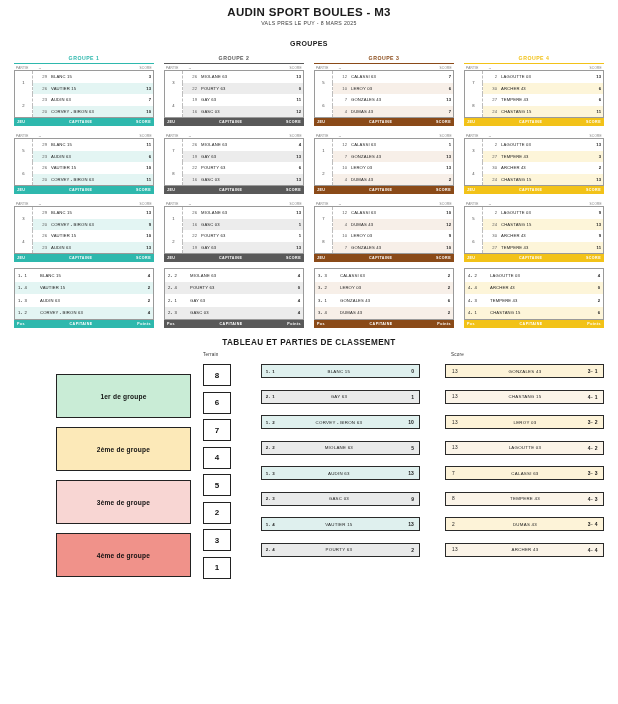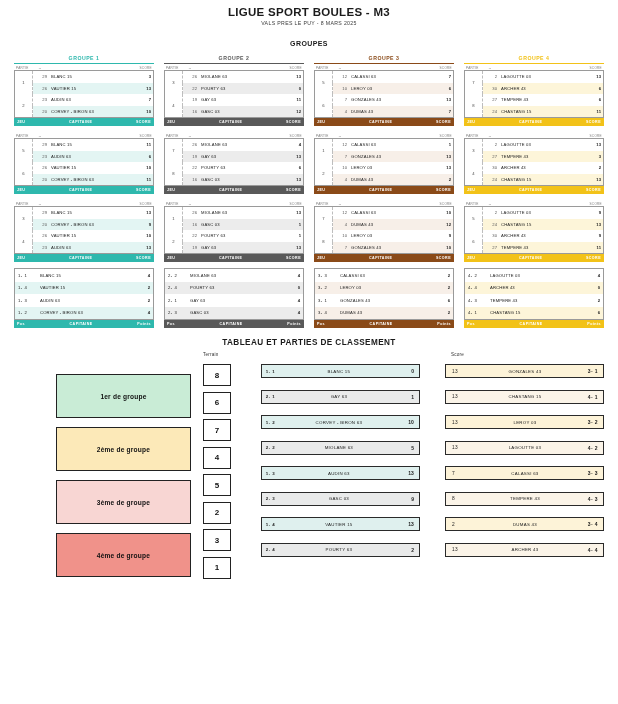"LIGUE SPORT BOULES - M3" div.doc-title { text: LIGUE -> AUDIN }
